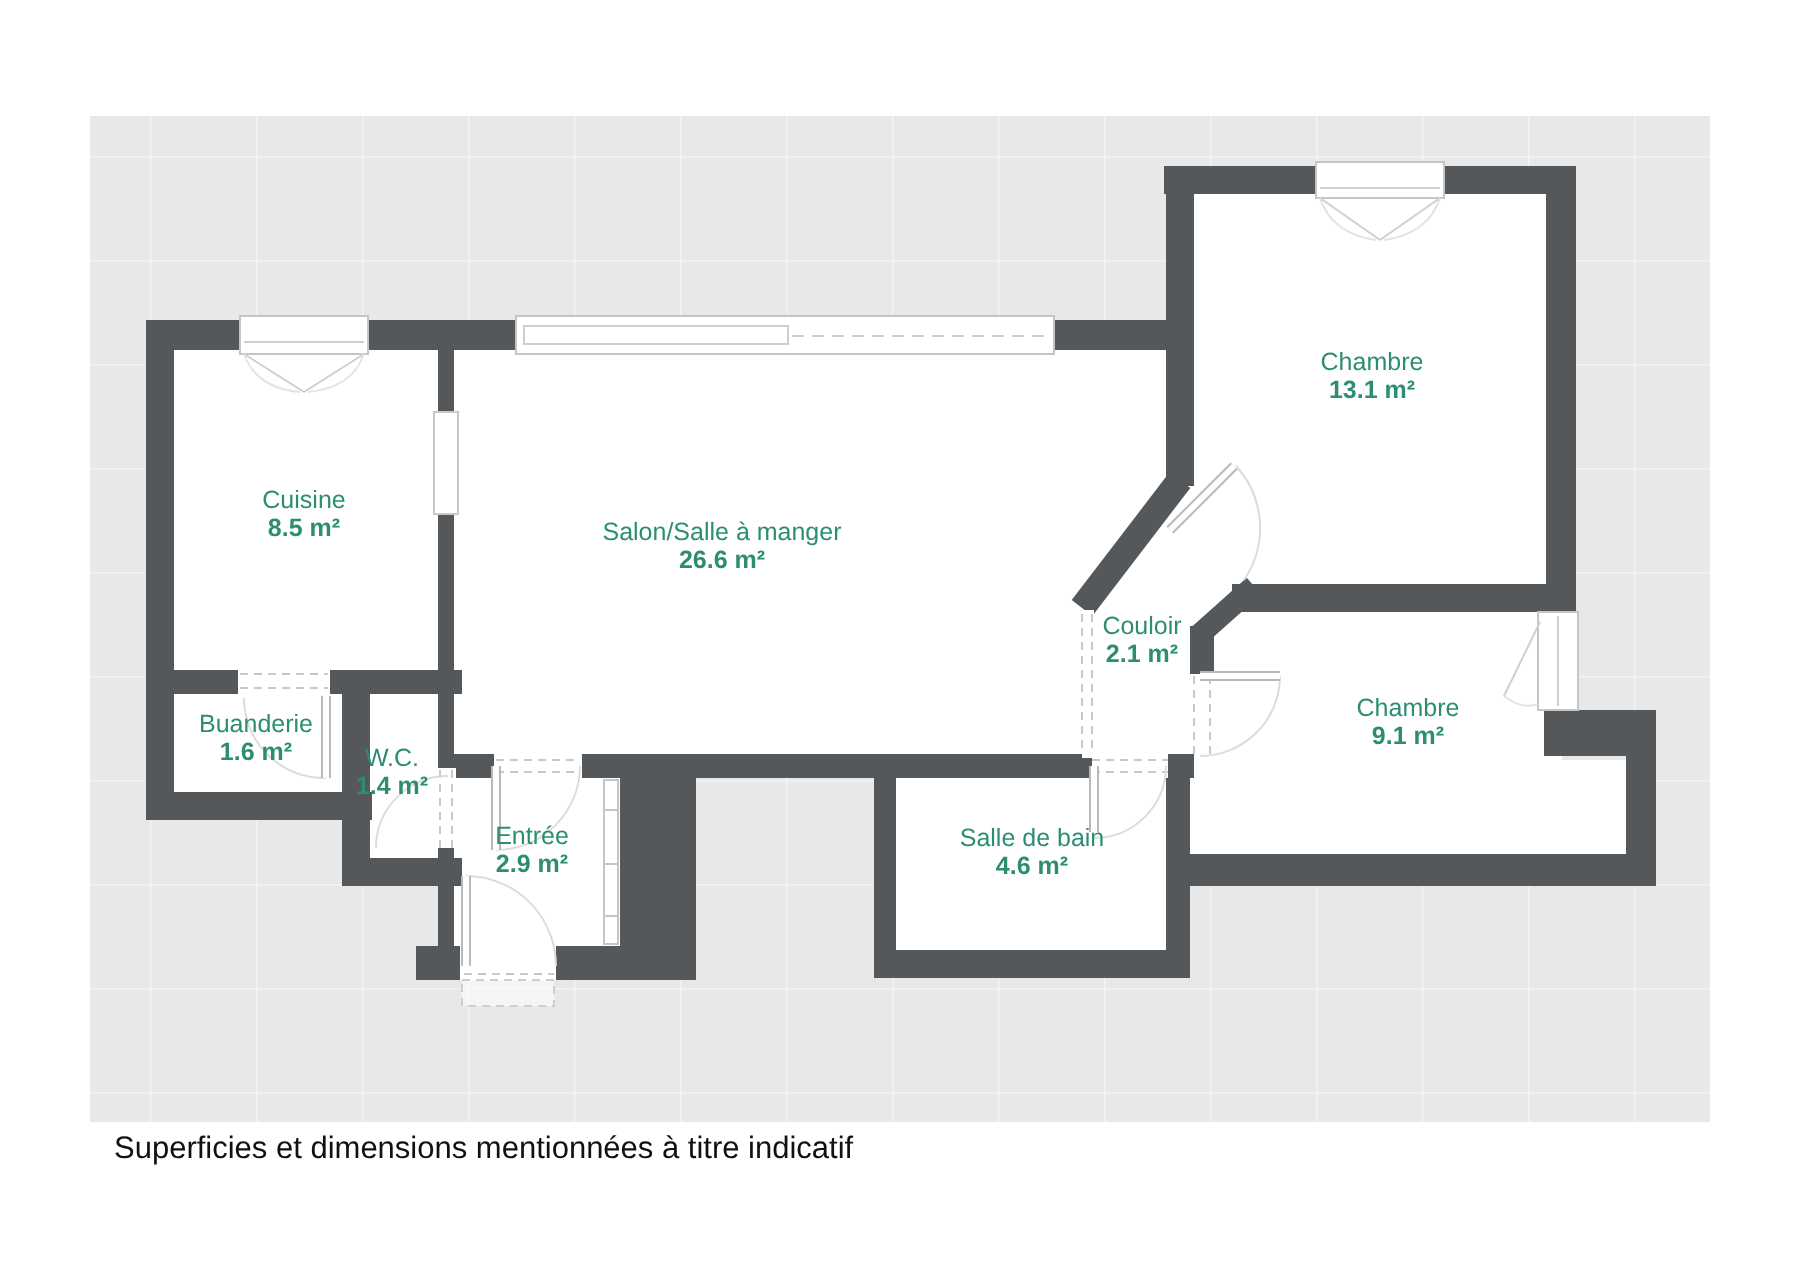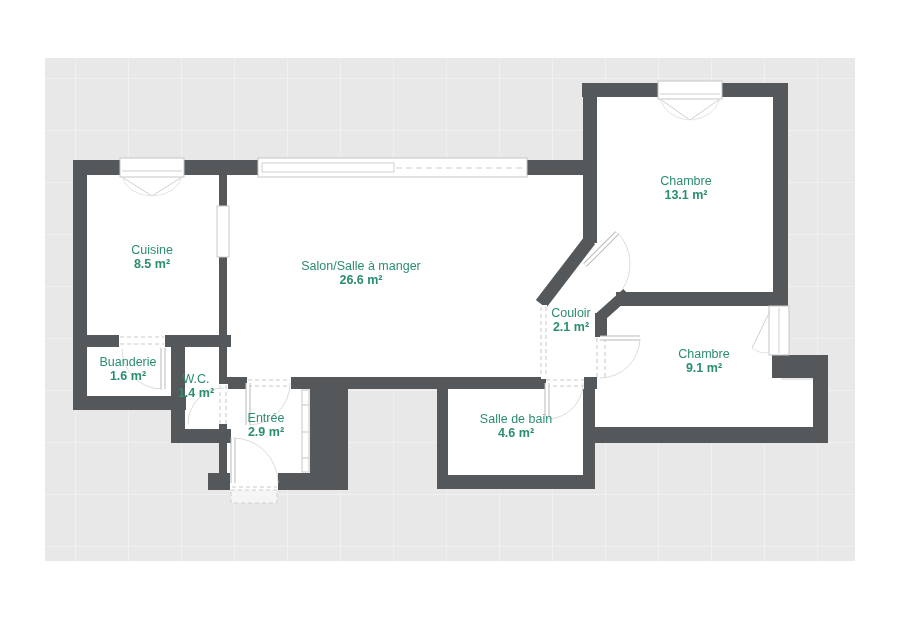"Superficies et dimensions mentionnées à" div.caption { html: none -> <div>Superficies et dimensions mentionnées à titre indicatif</div> }
